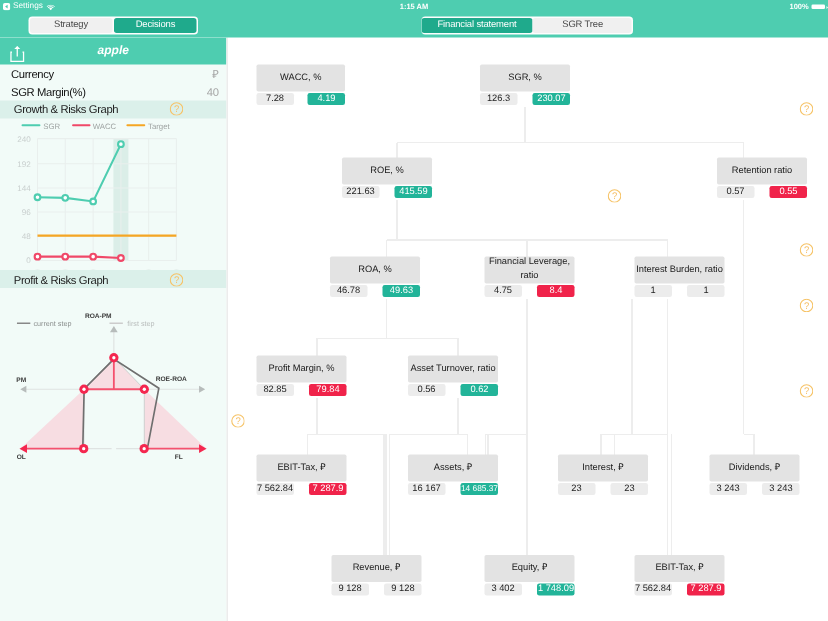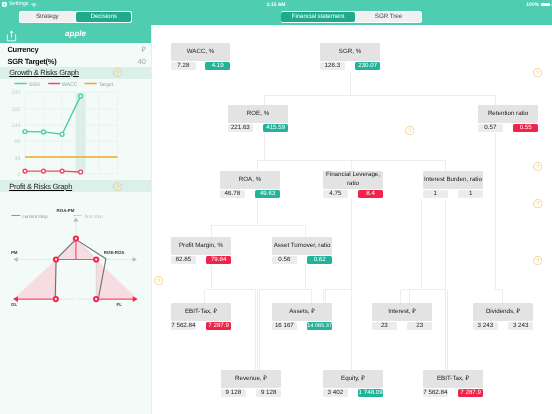"Currency" .rowline .lab { font-weight: bold -> normal }
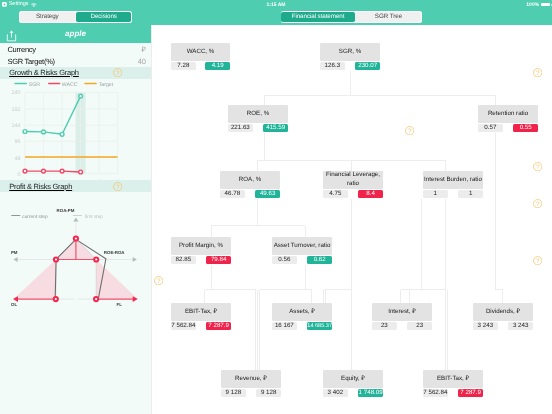"SGR Target(%)" span.lab { text: Target -> Margin }
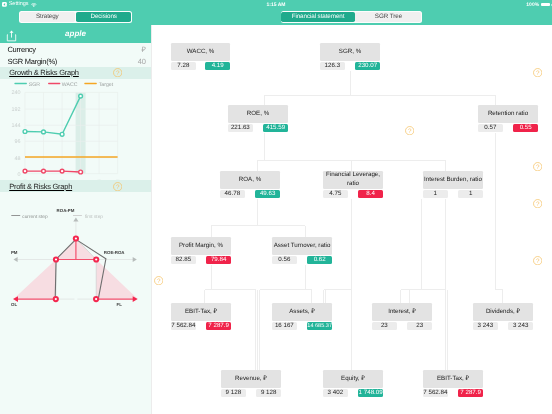"Growth & Risks Graph" .sect { text-decoration: underline -> none }
